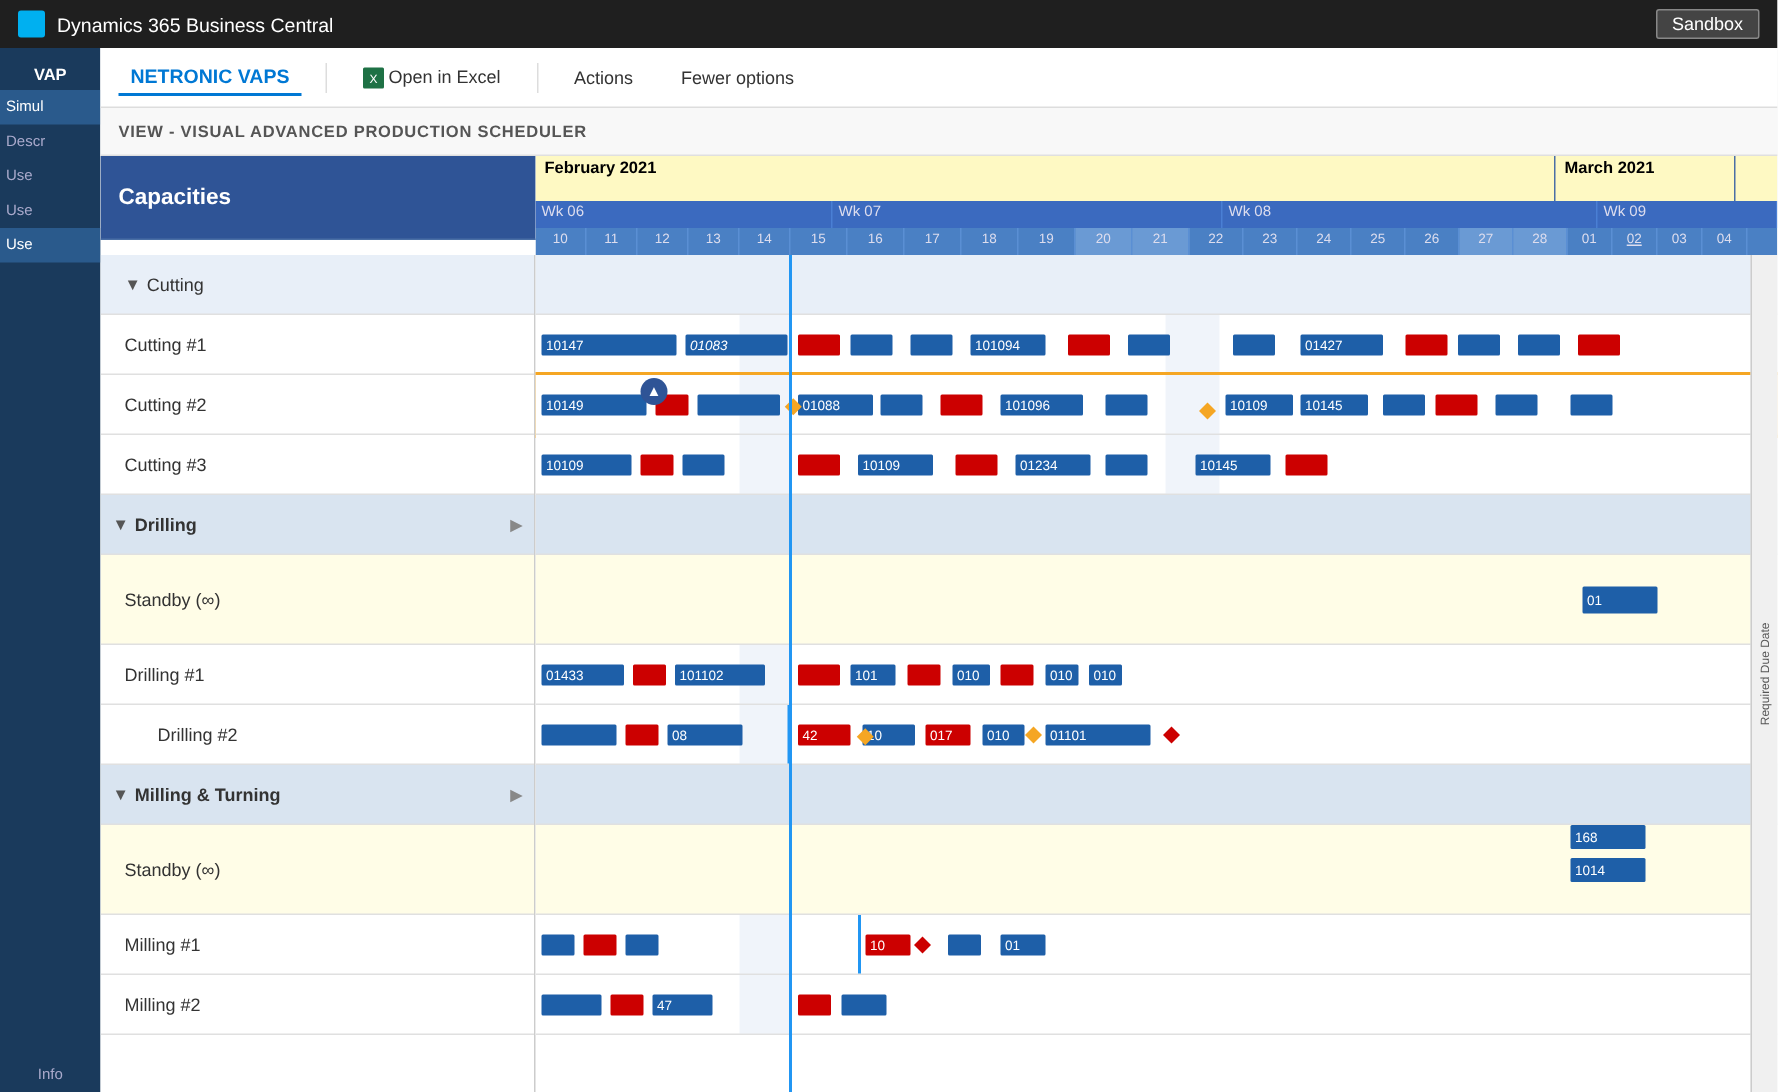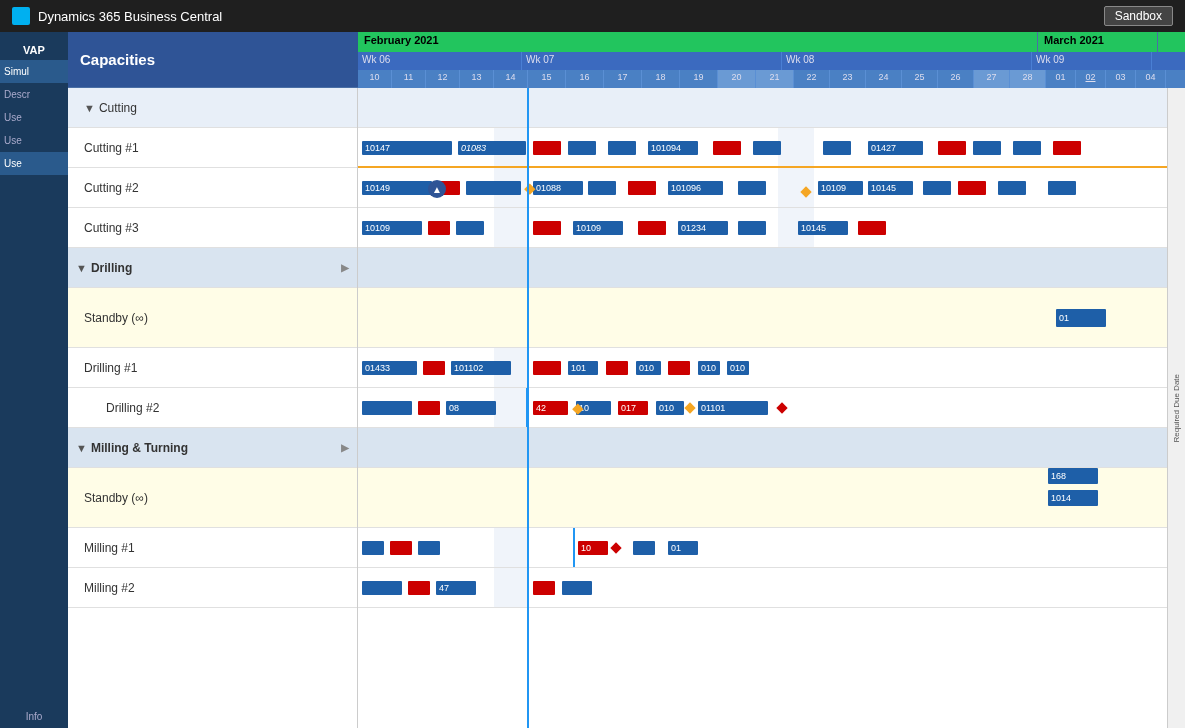"NETRONIC VAPS" div.top-nav { html: none -> <div> <div>NETRONIC VAPS</div> <div></div> <div> <span>X</span>Open in Excel </div> <div></div> <div>Actions</div> <div>Fewer options</div> </div> }
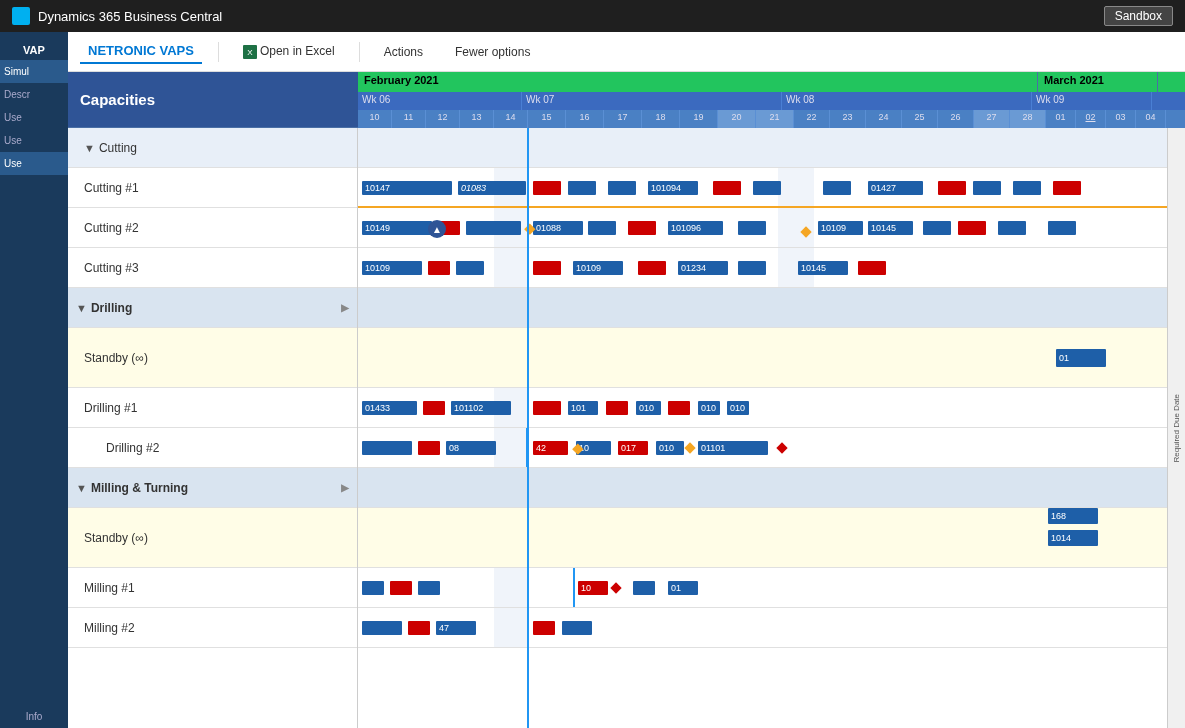"VIEW - VISUAL ADVANCED PRODUCTION" div.sub-header { html: none -> <div> <span>VIEW - VISUAL ADVANCED PRODUCTION SCHEDULER</span> </div> }
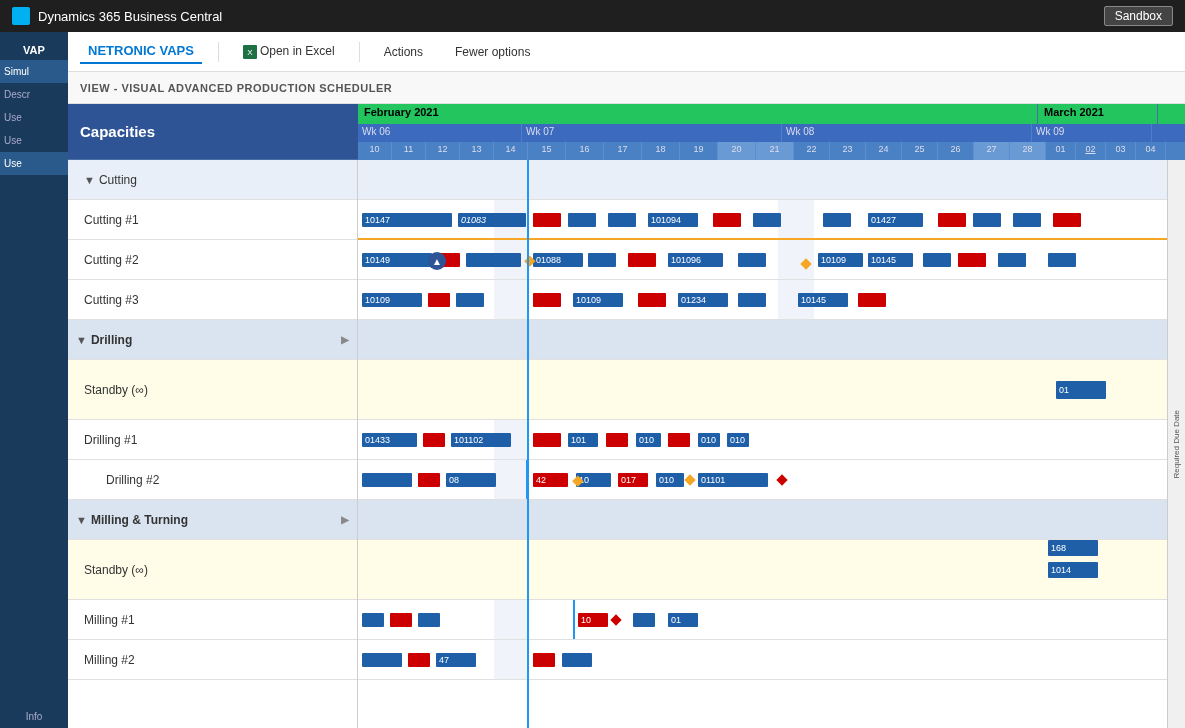"February 2021" .gantt-month-row { background: #22c55e -> #fef9c3; height: 20px -> 30px }
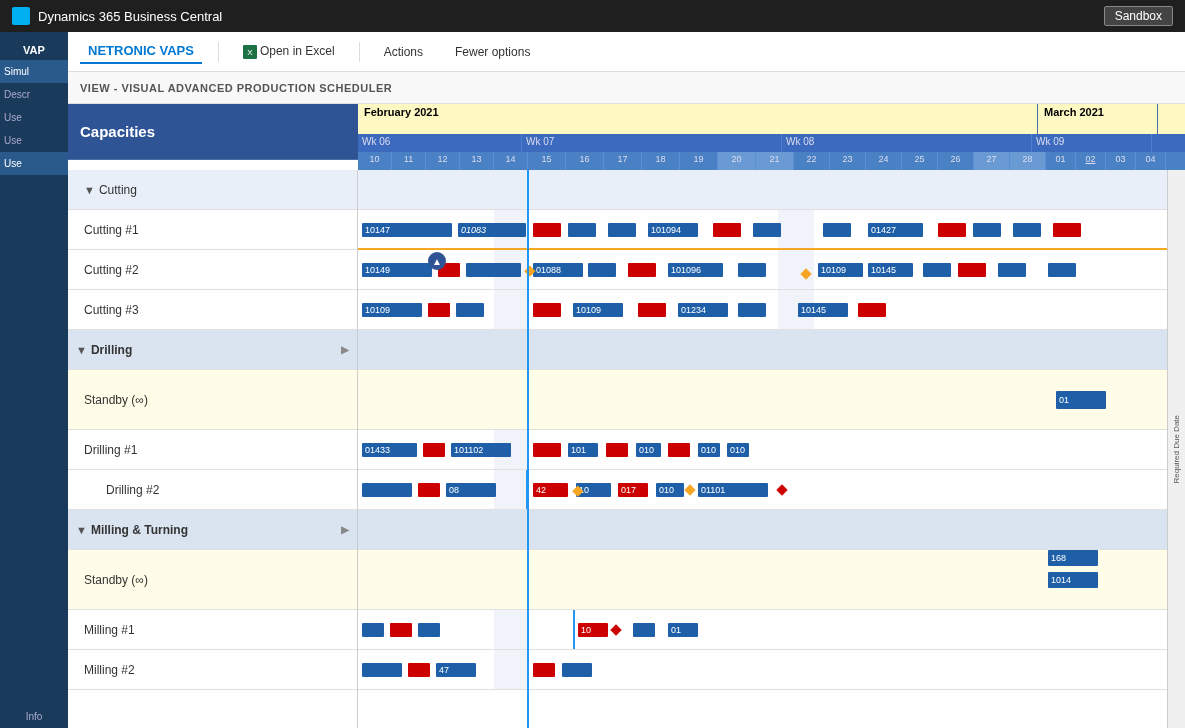"Wk 06" div.gantt-week-cell { width: 164px -> 198px }
